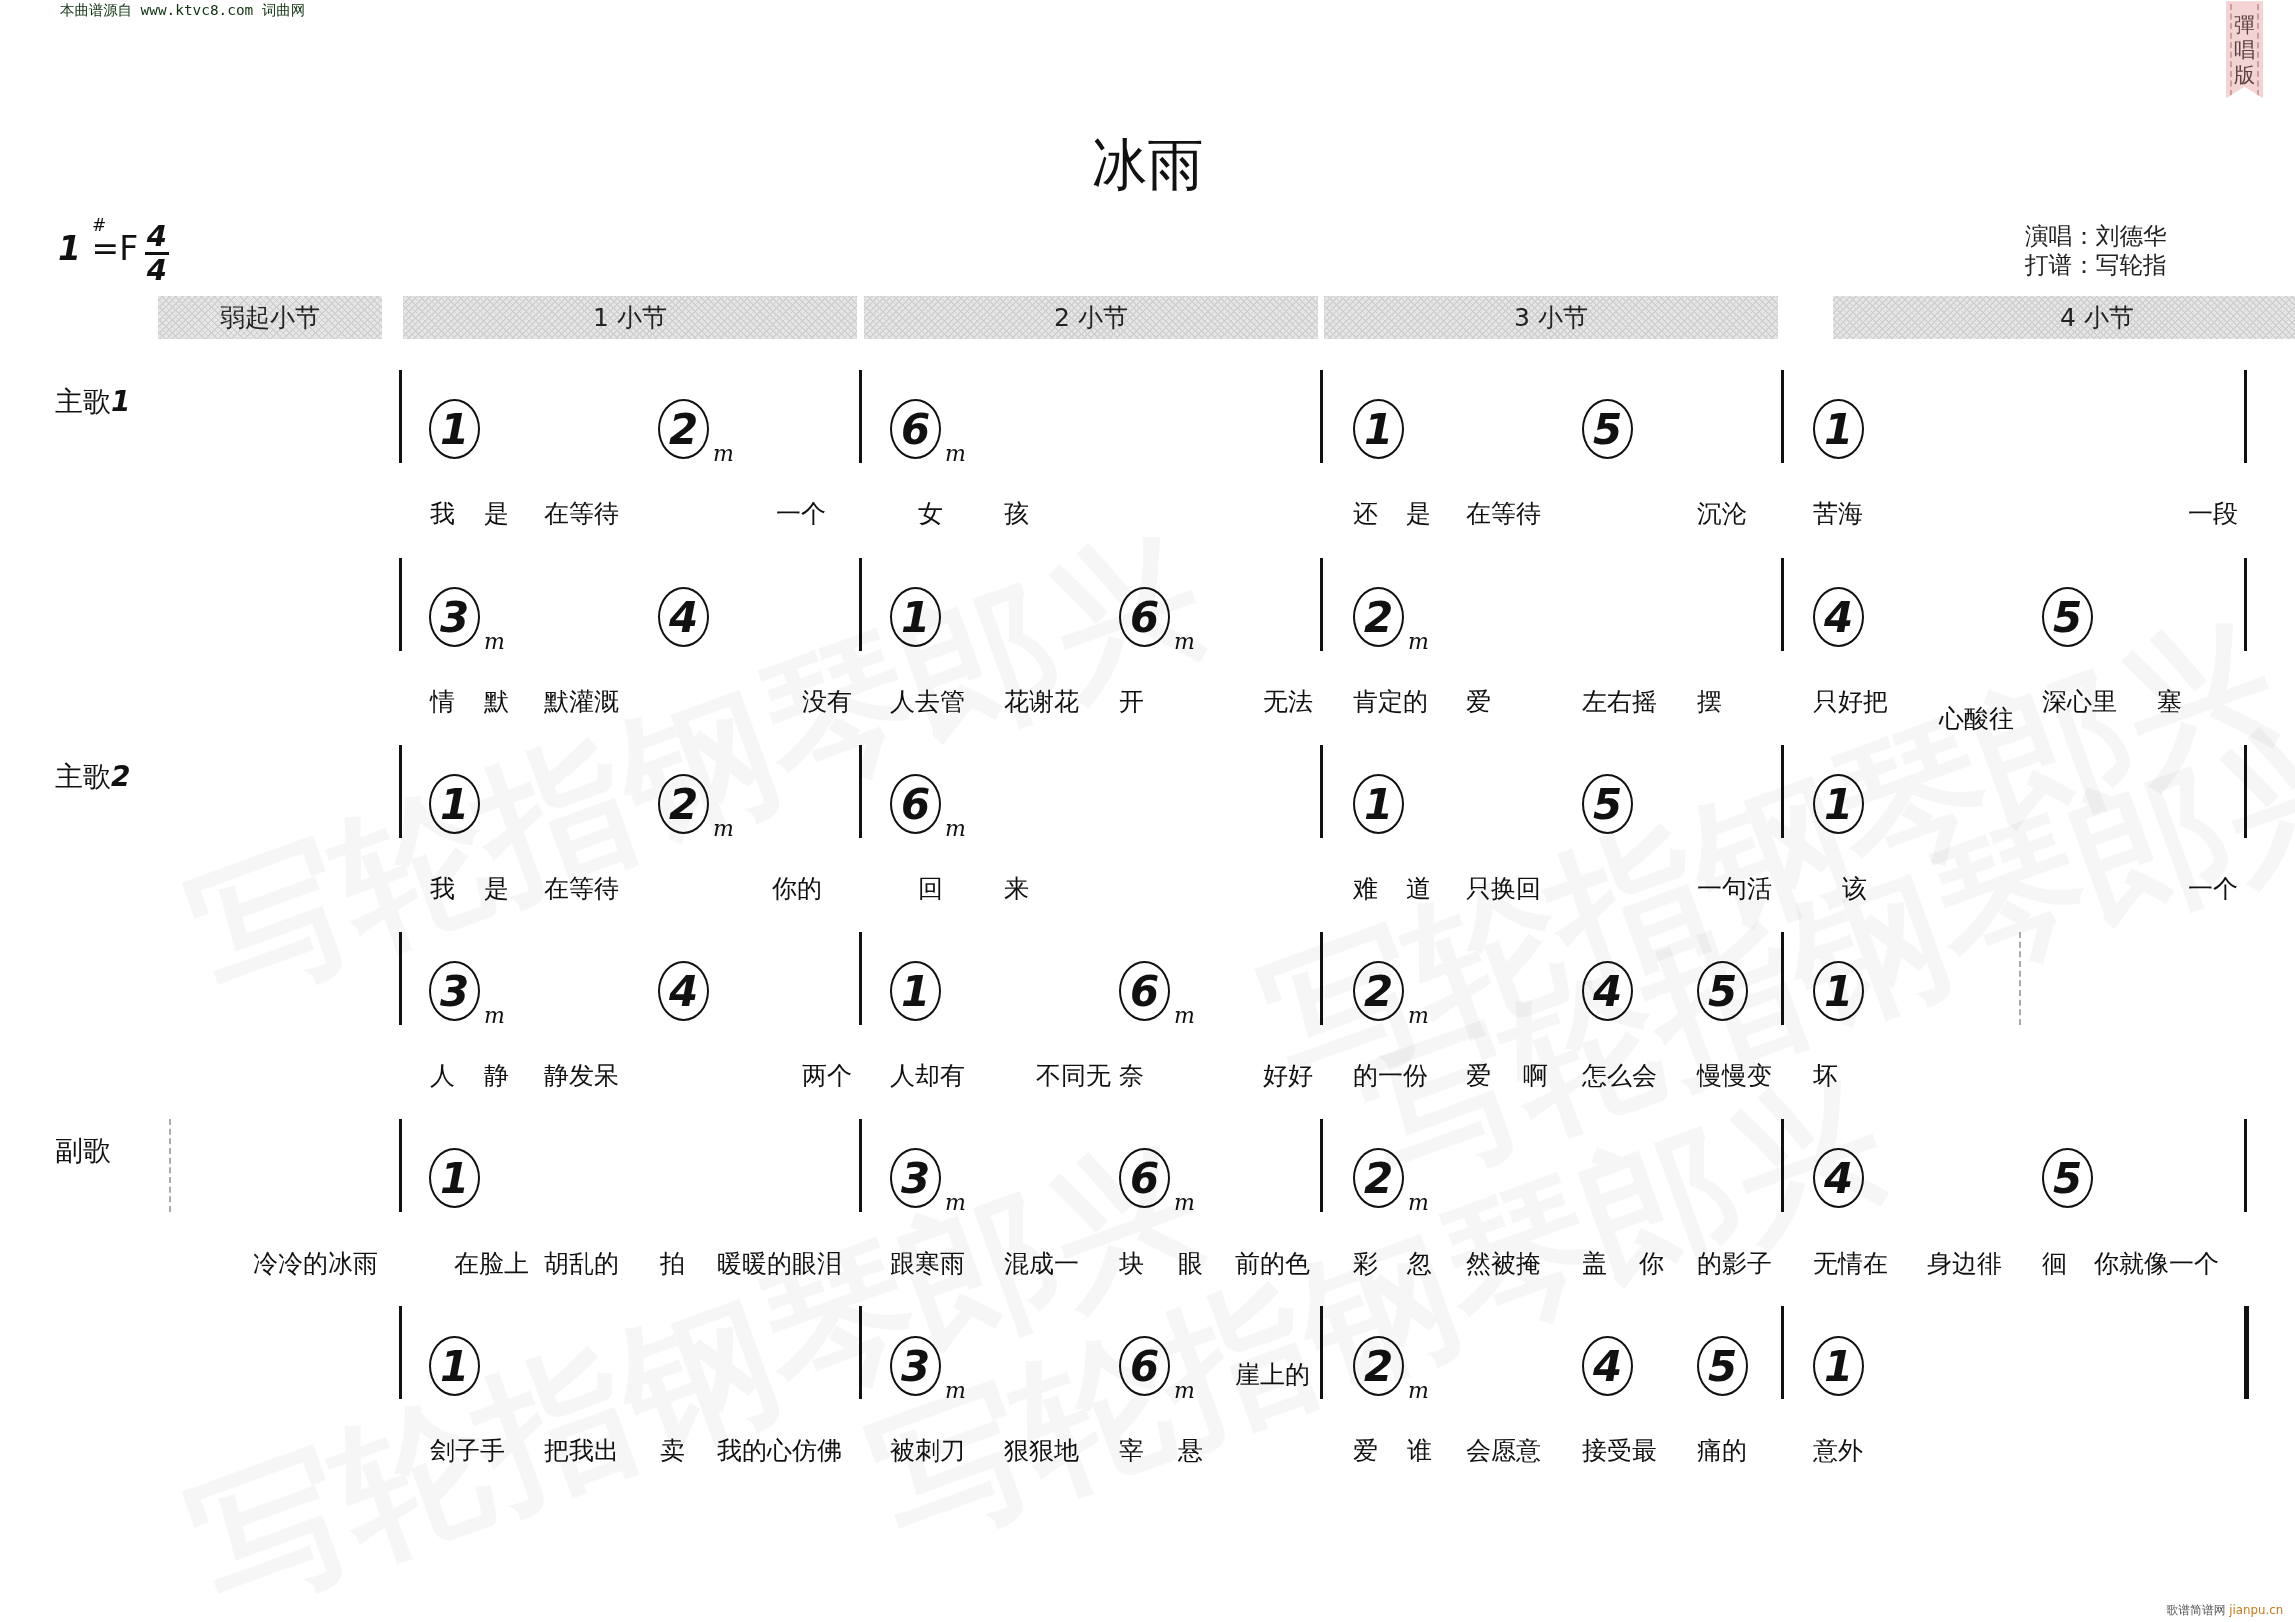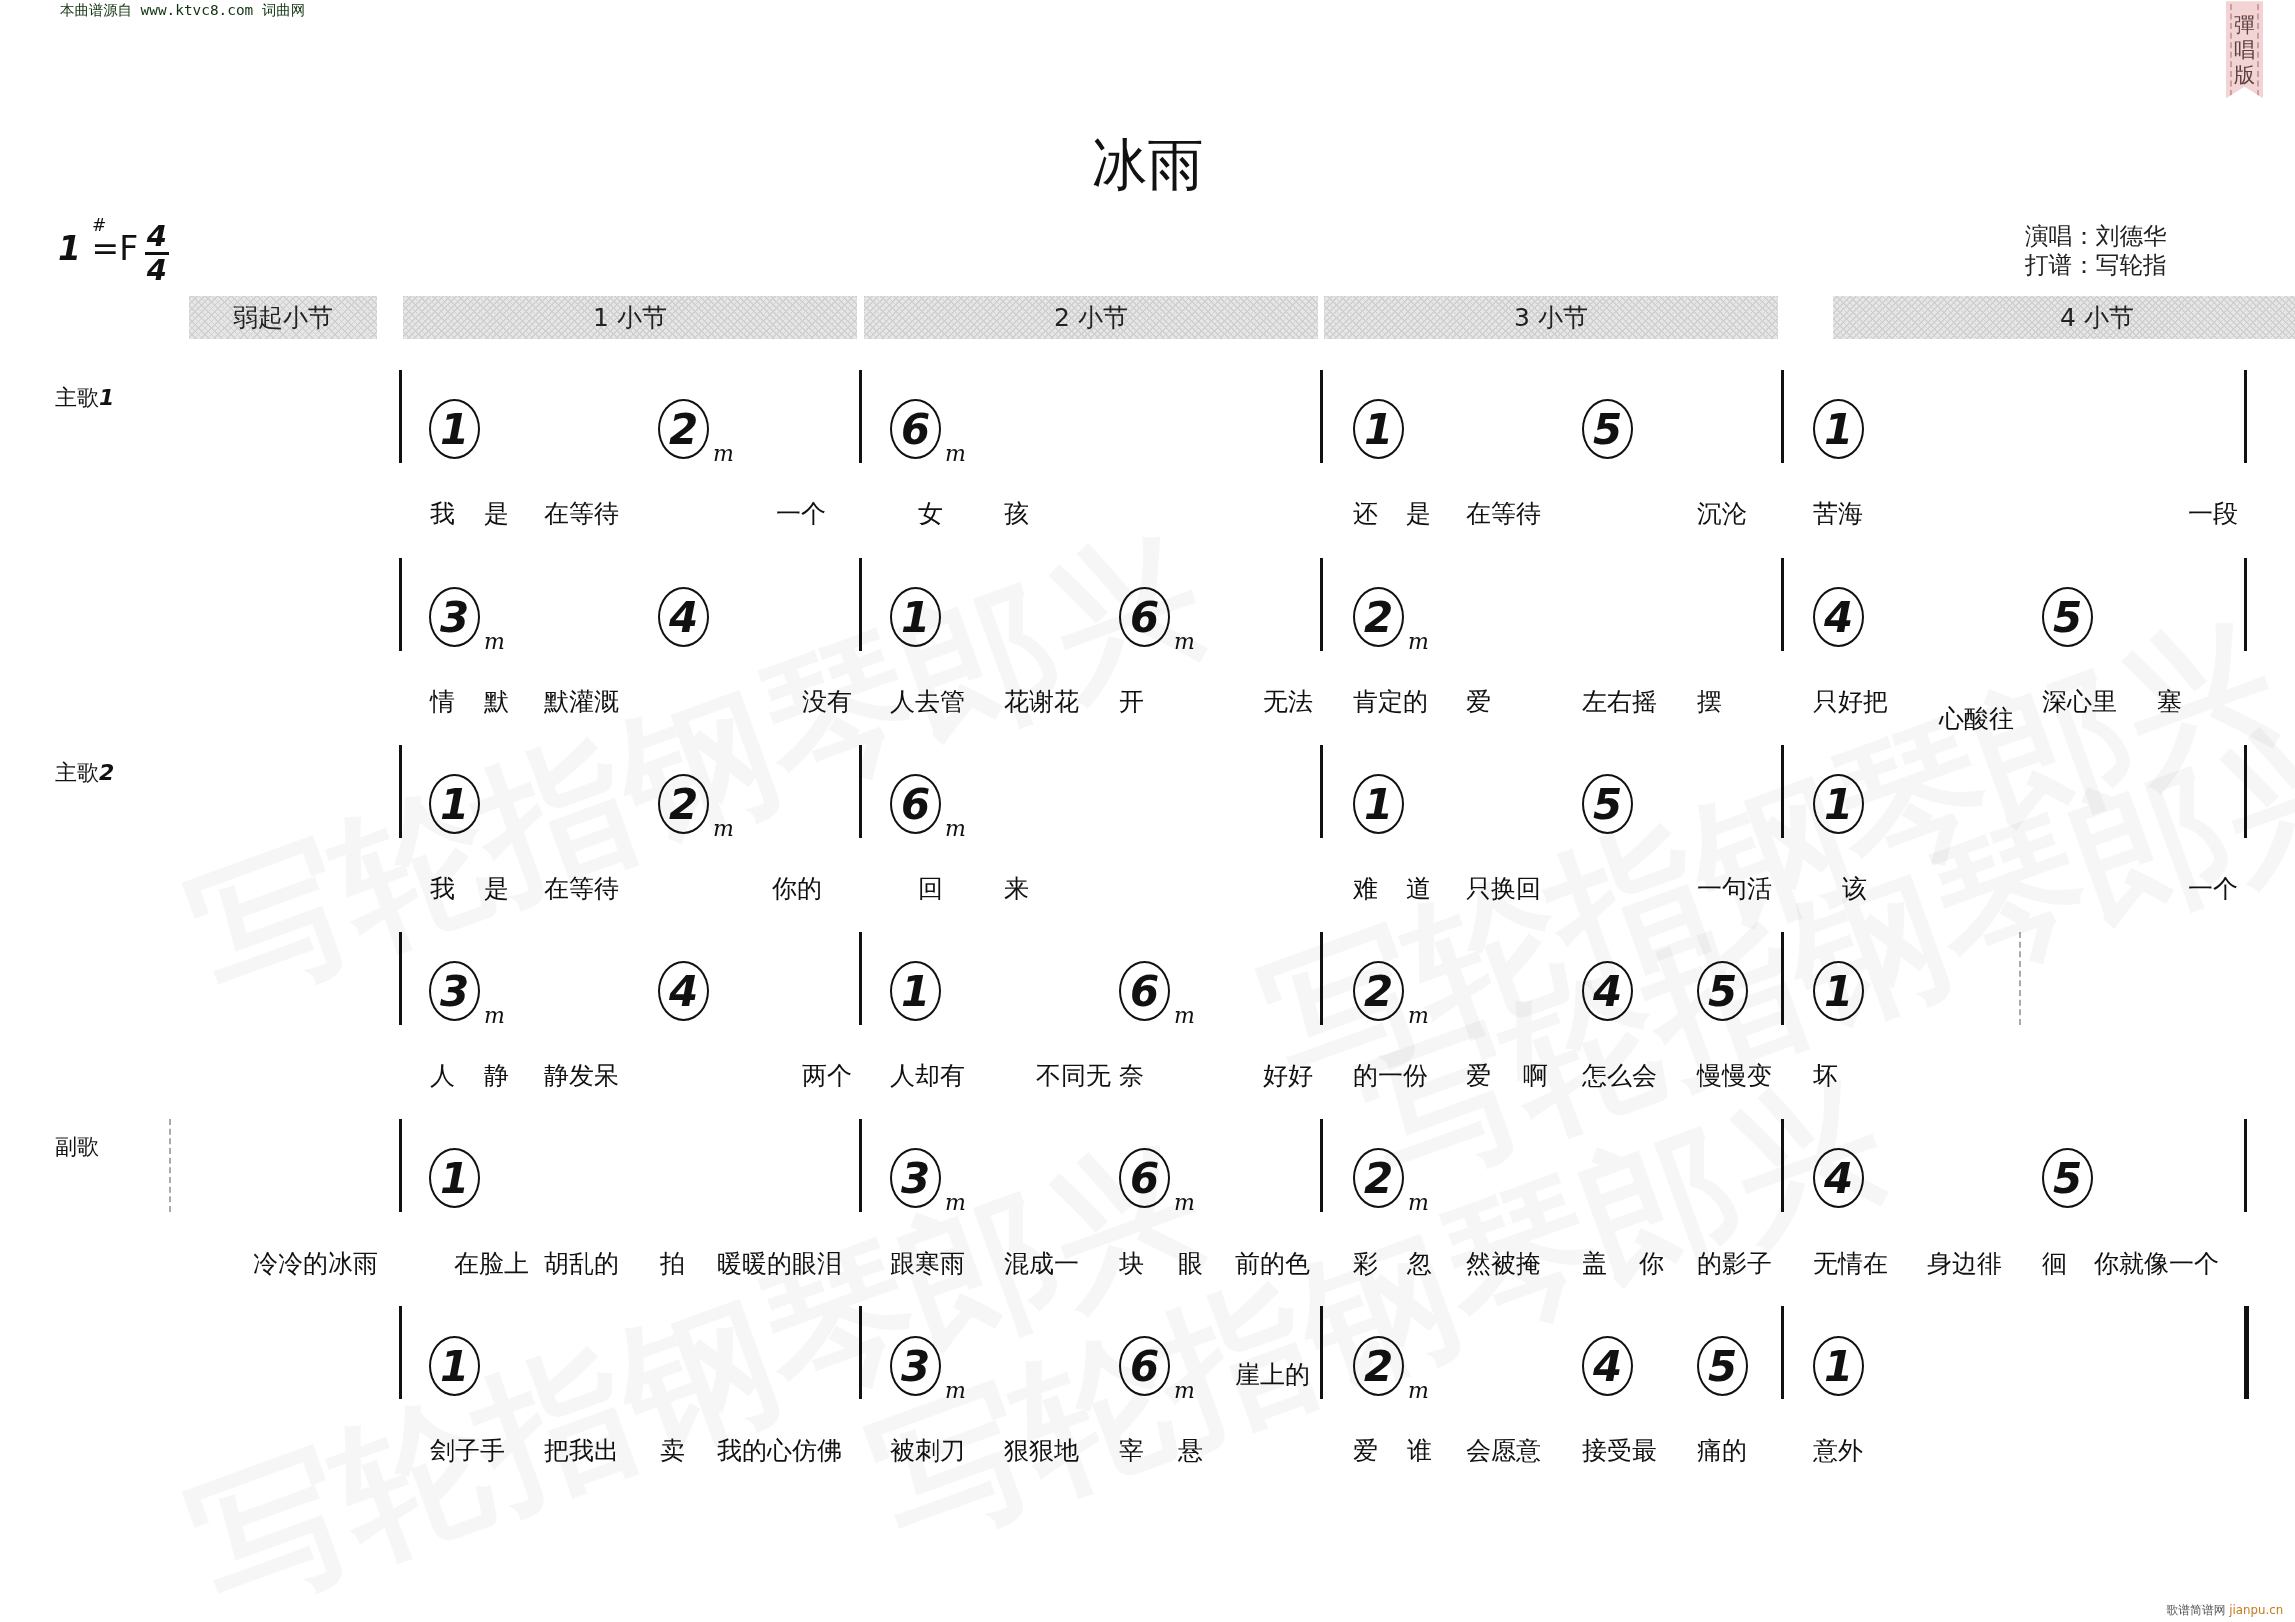"弱起小节" div.measure-header { left: 189px -> 158px; width: 188px -> 224px }
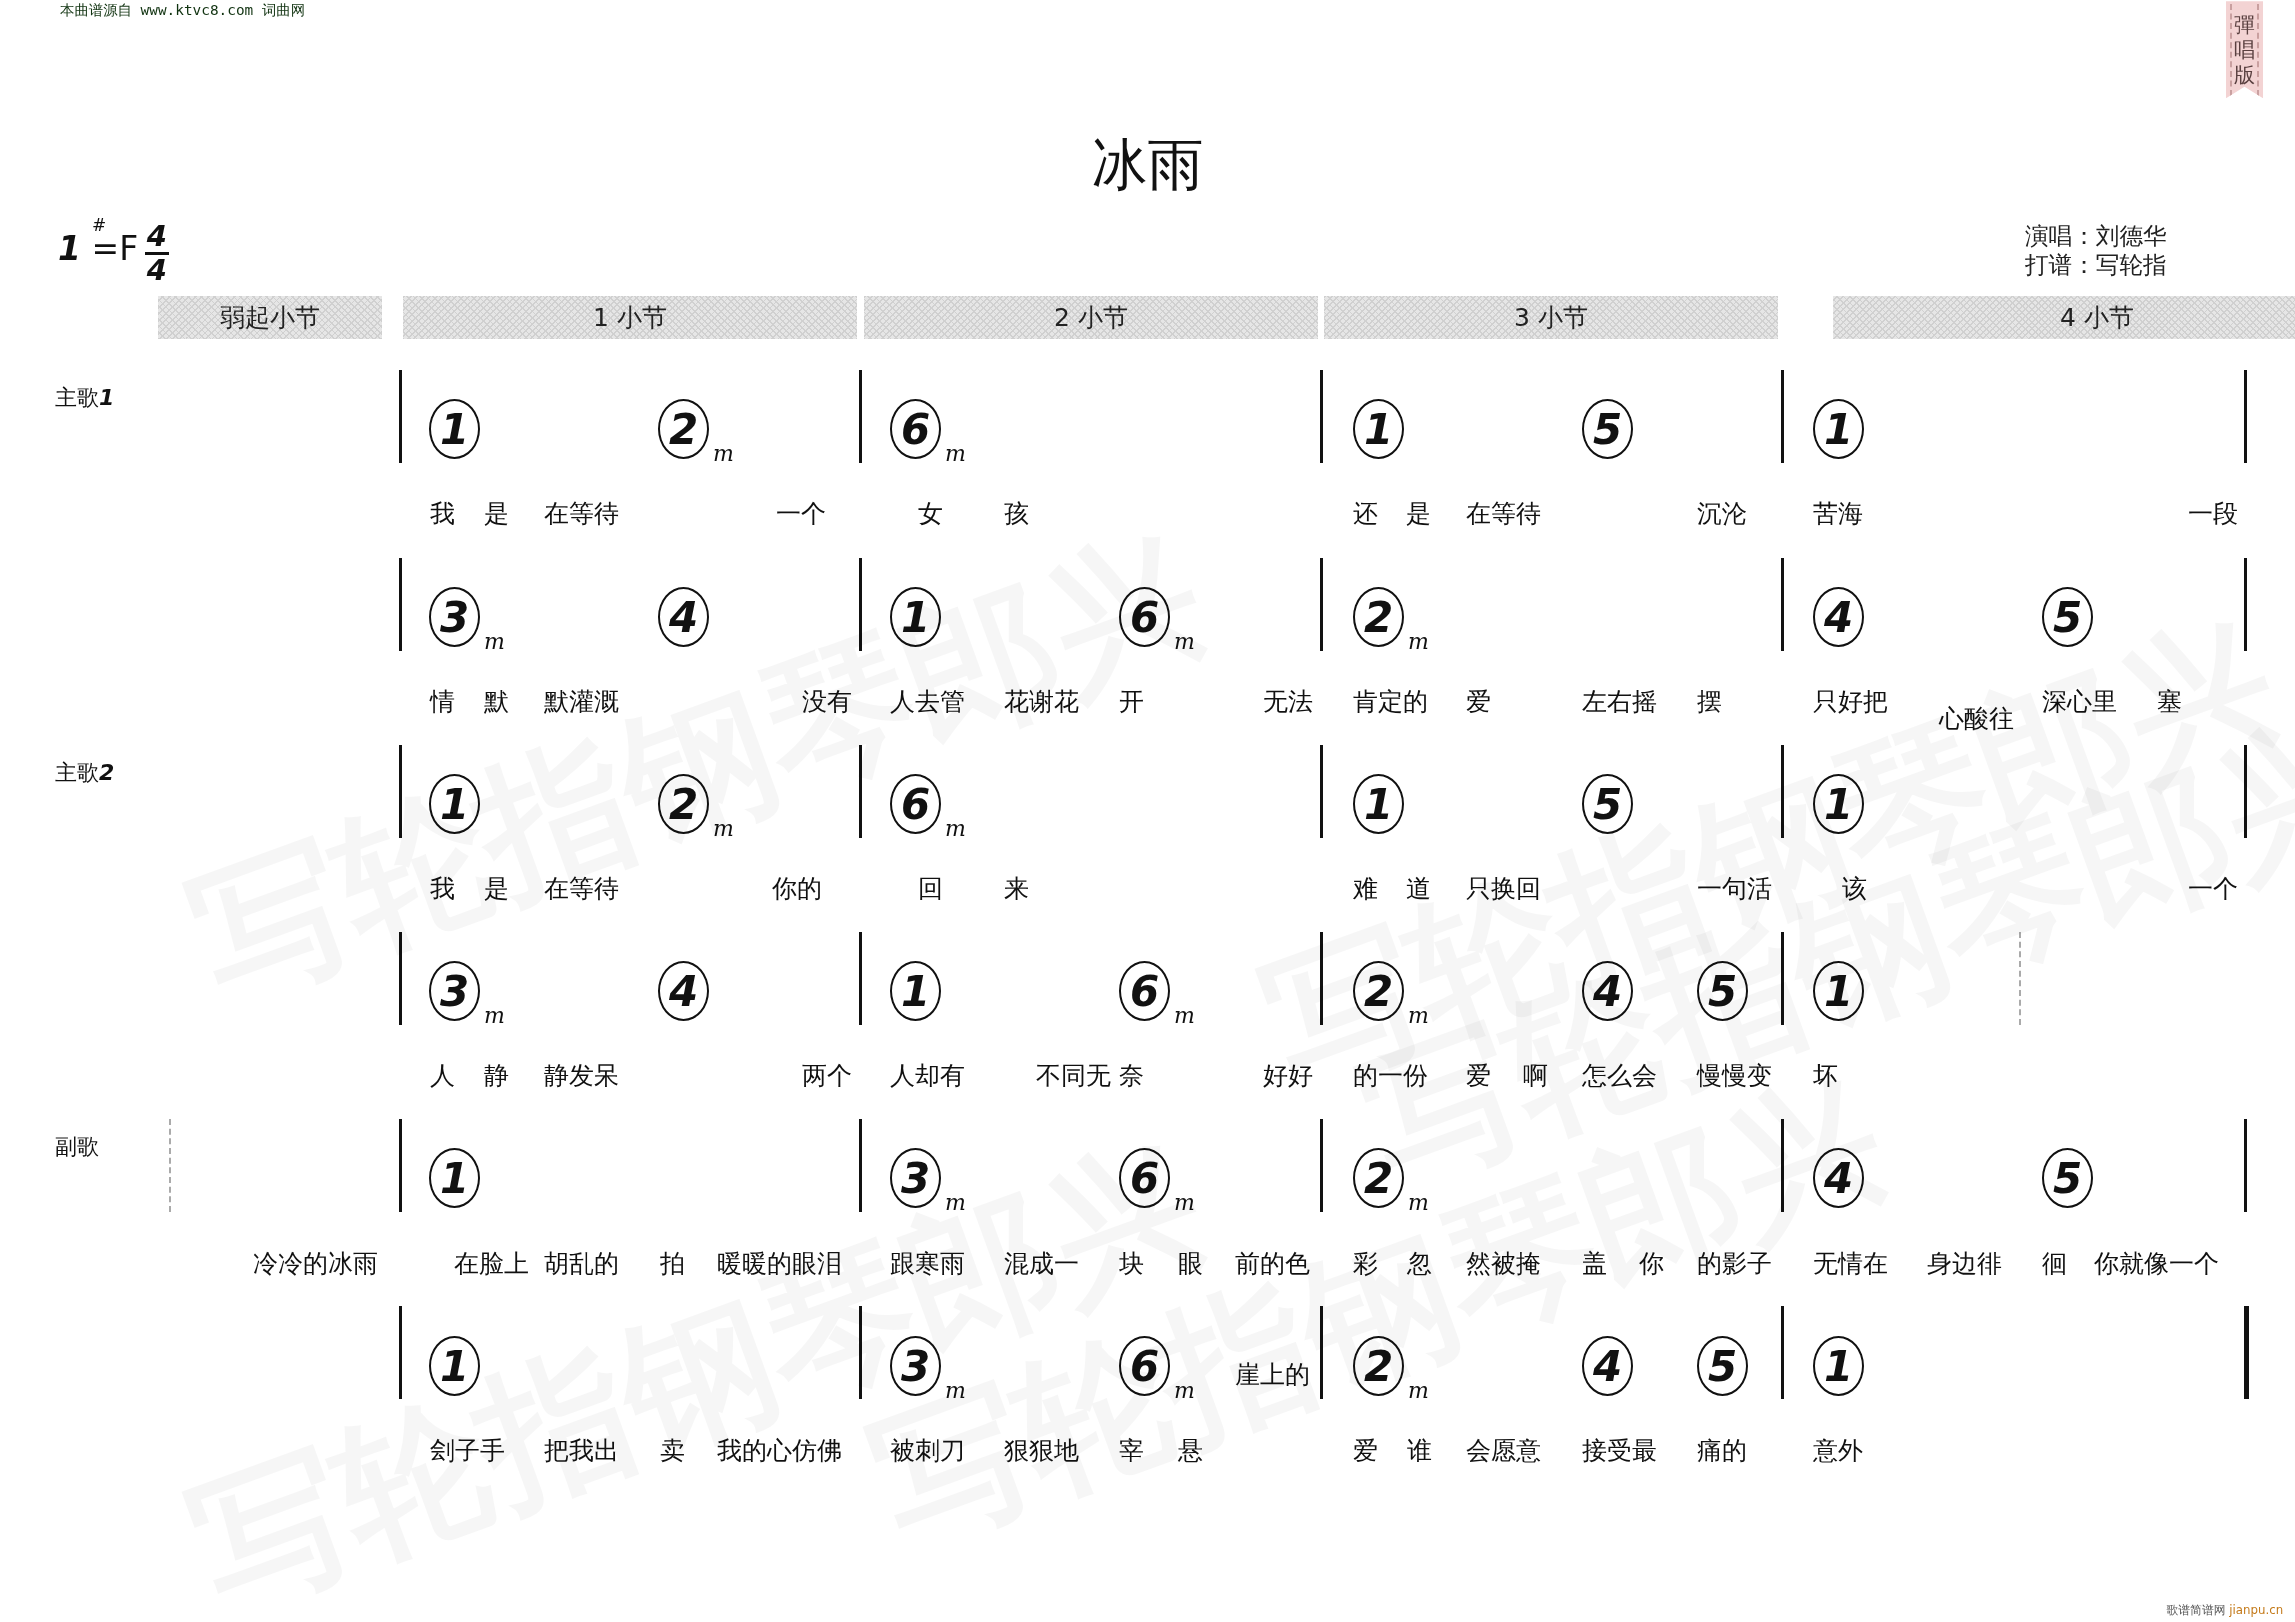"主歌1" .section-label { font-size: 22px -> 28px }
